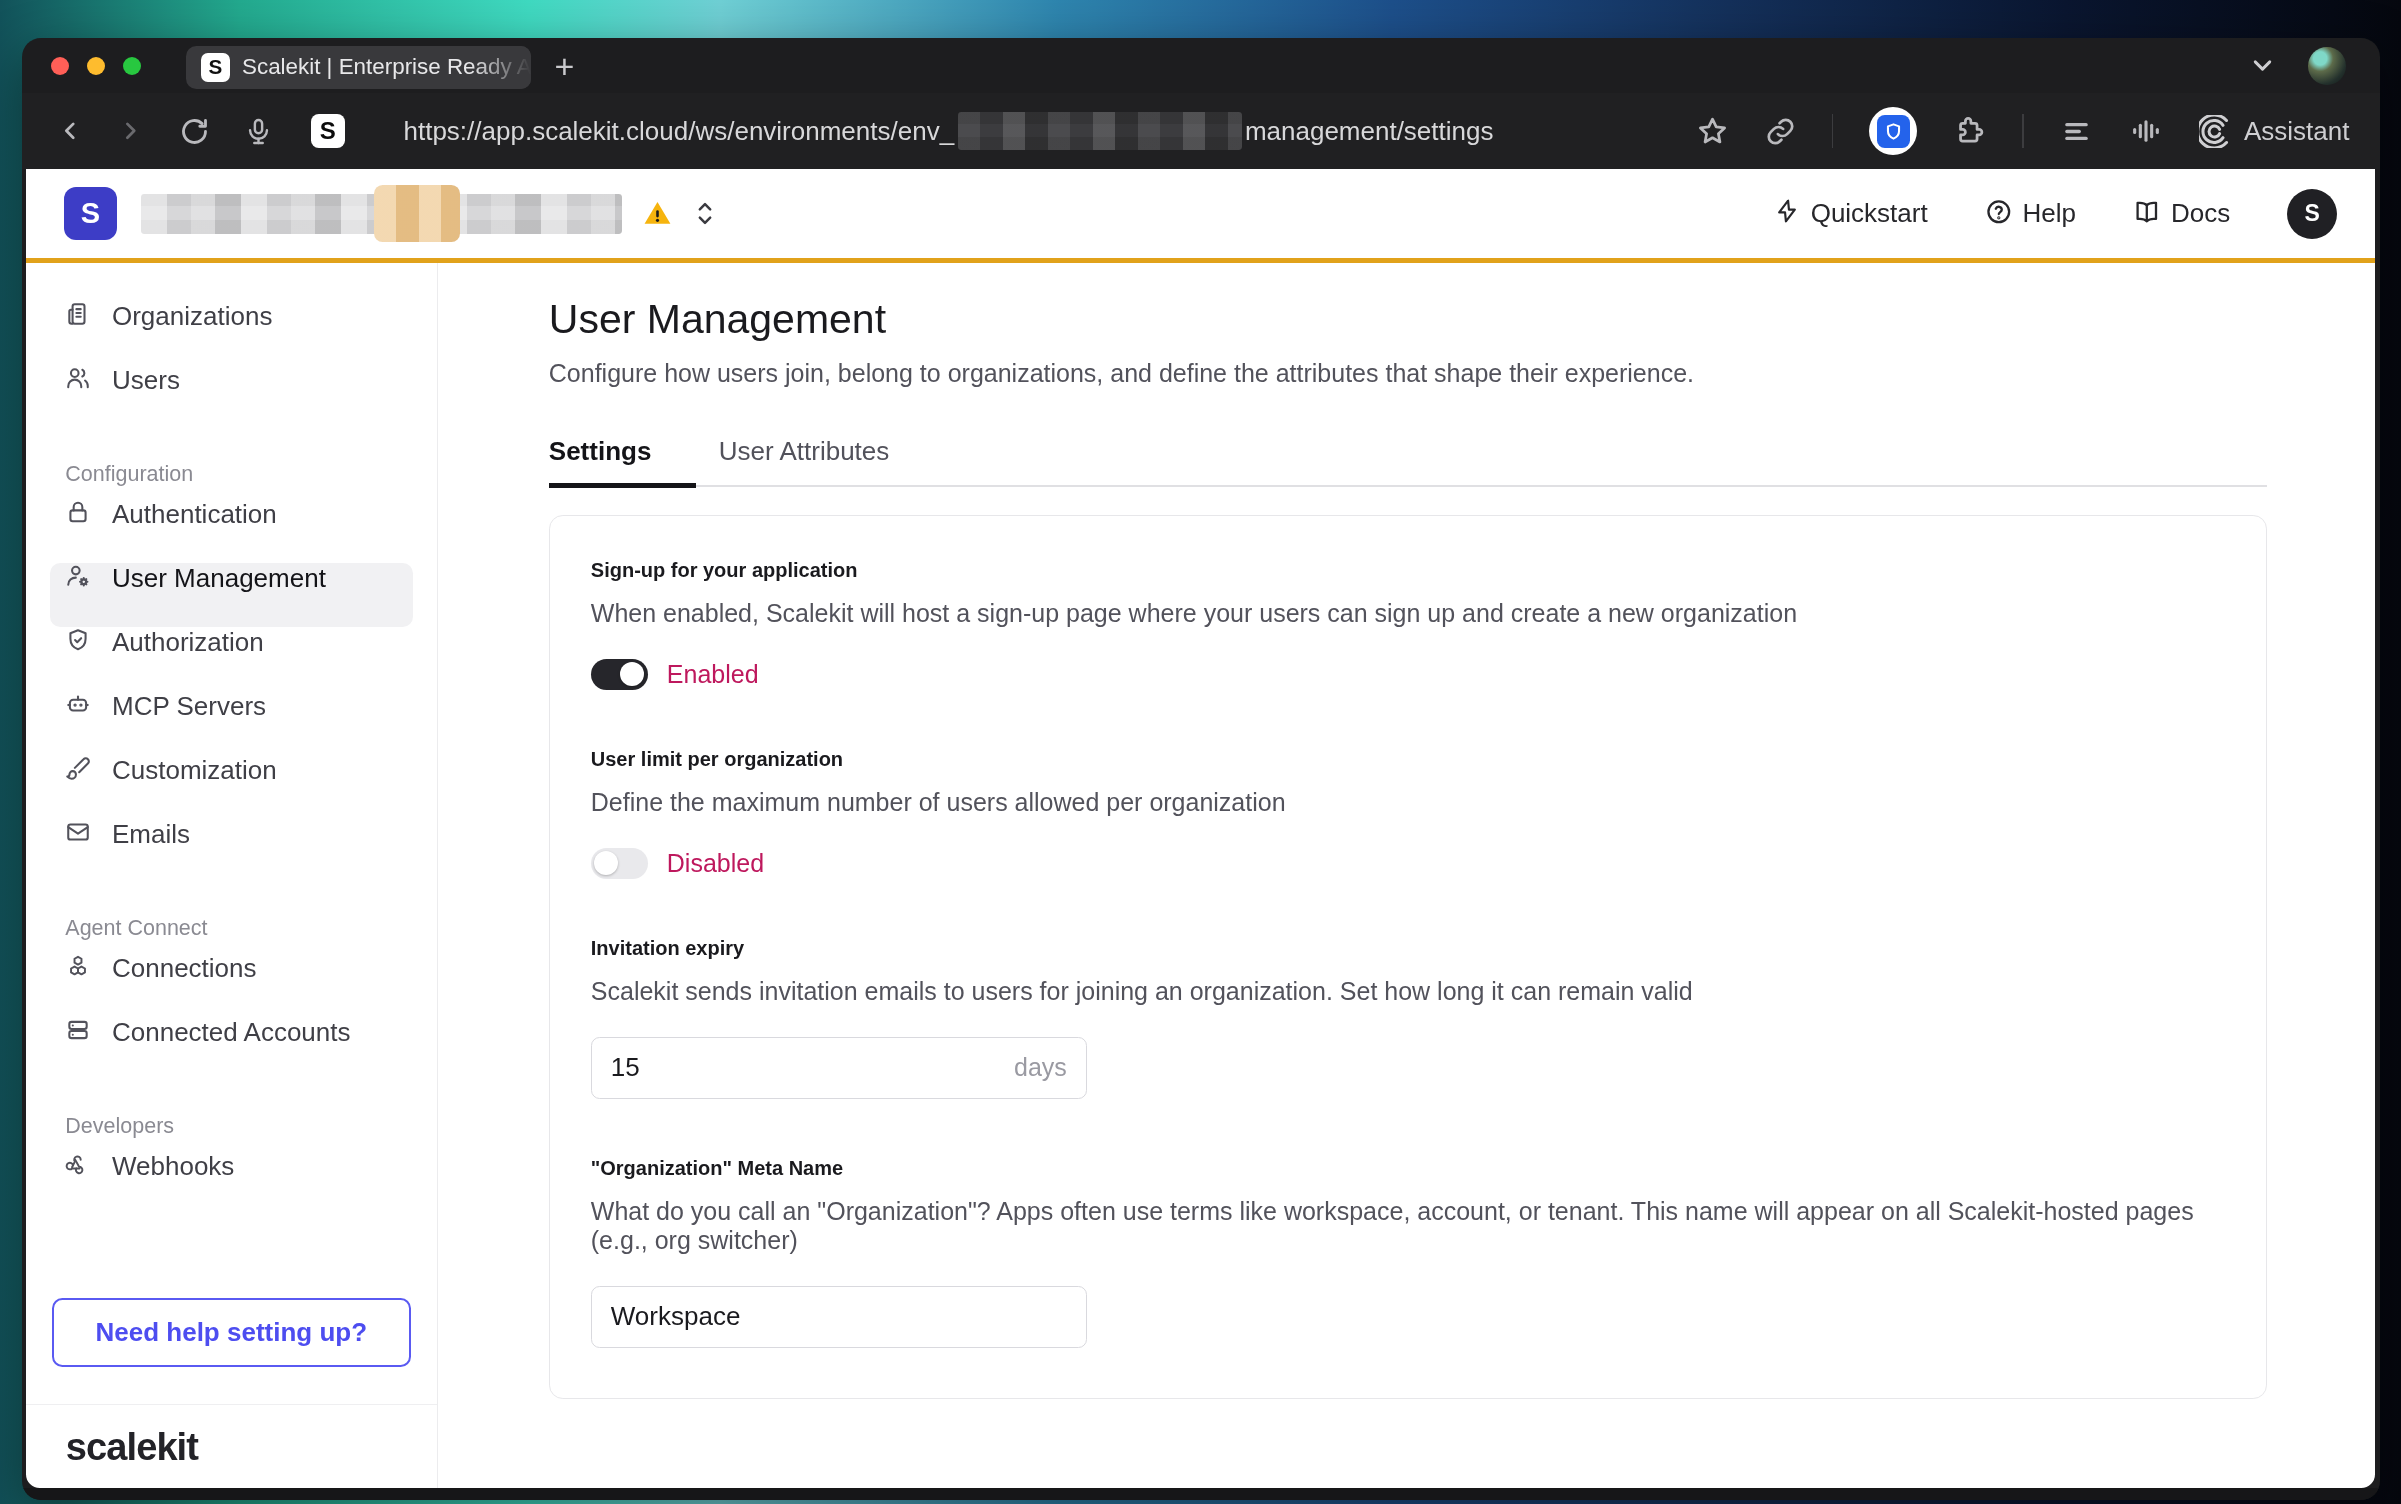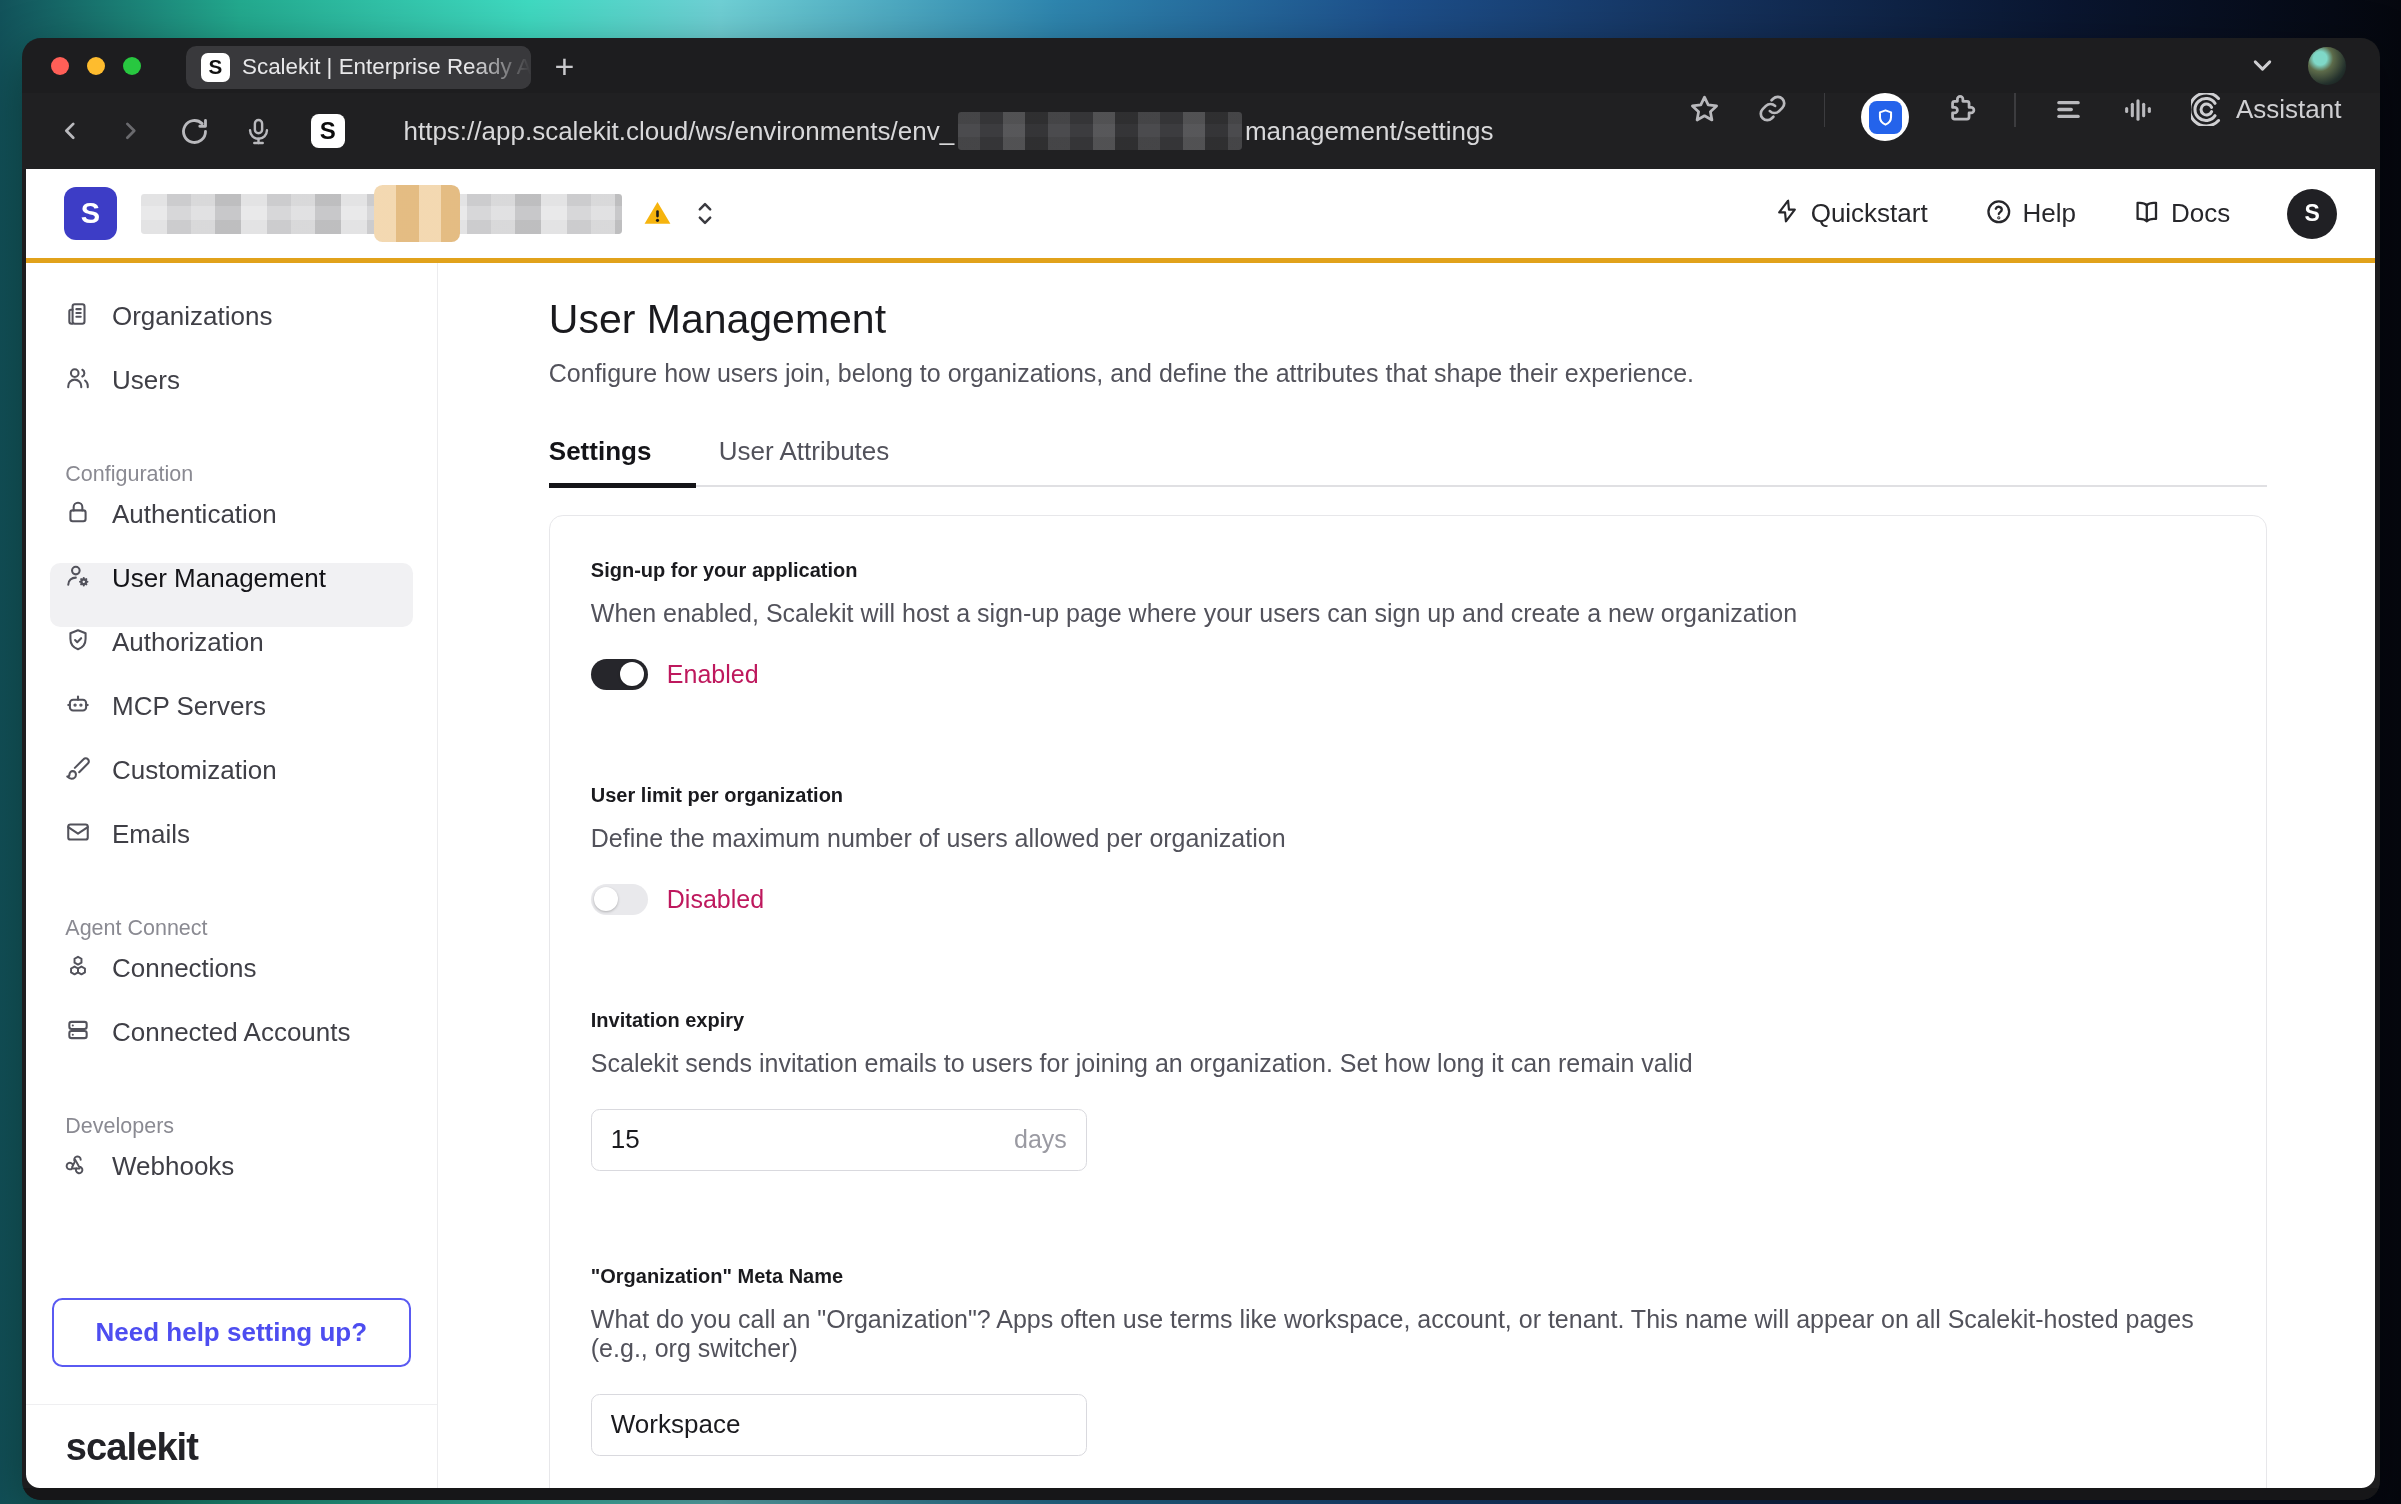"Assistant" .toolbar-right { align-items: flex-start -> center; right: 38px -> 30px }
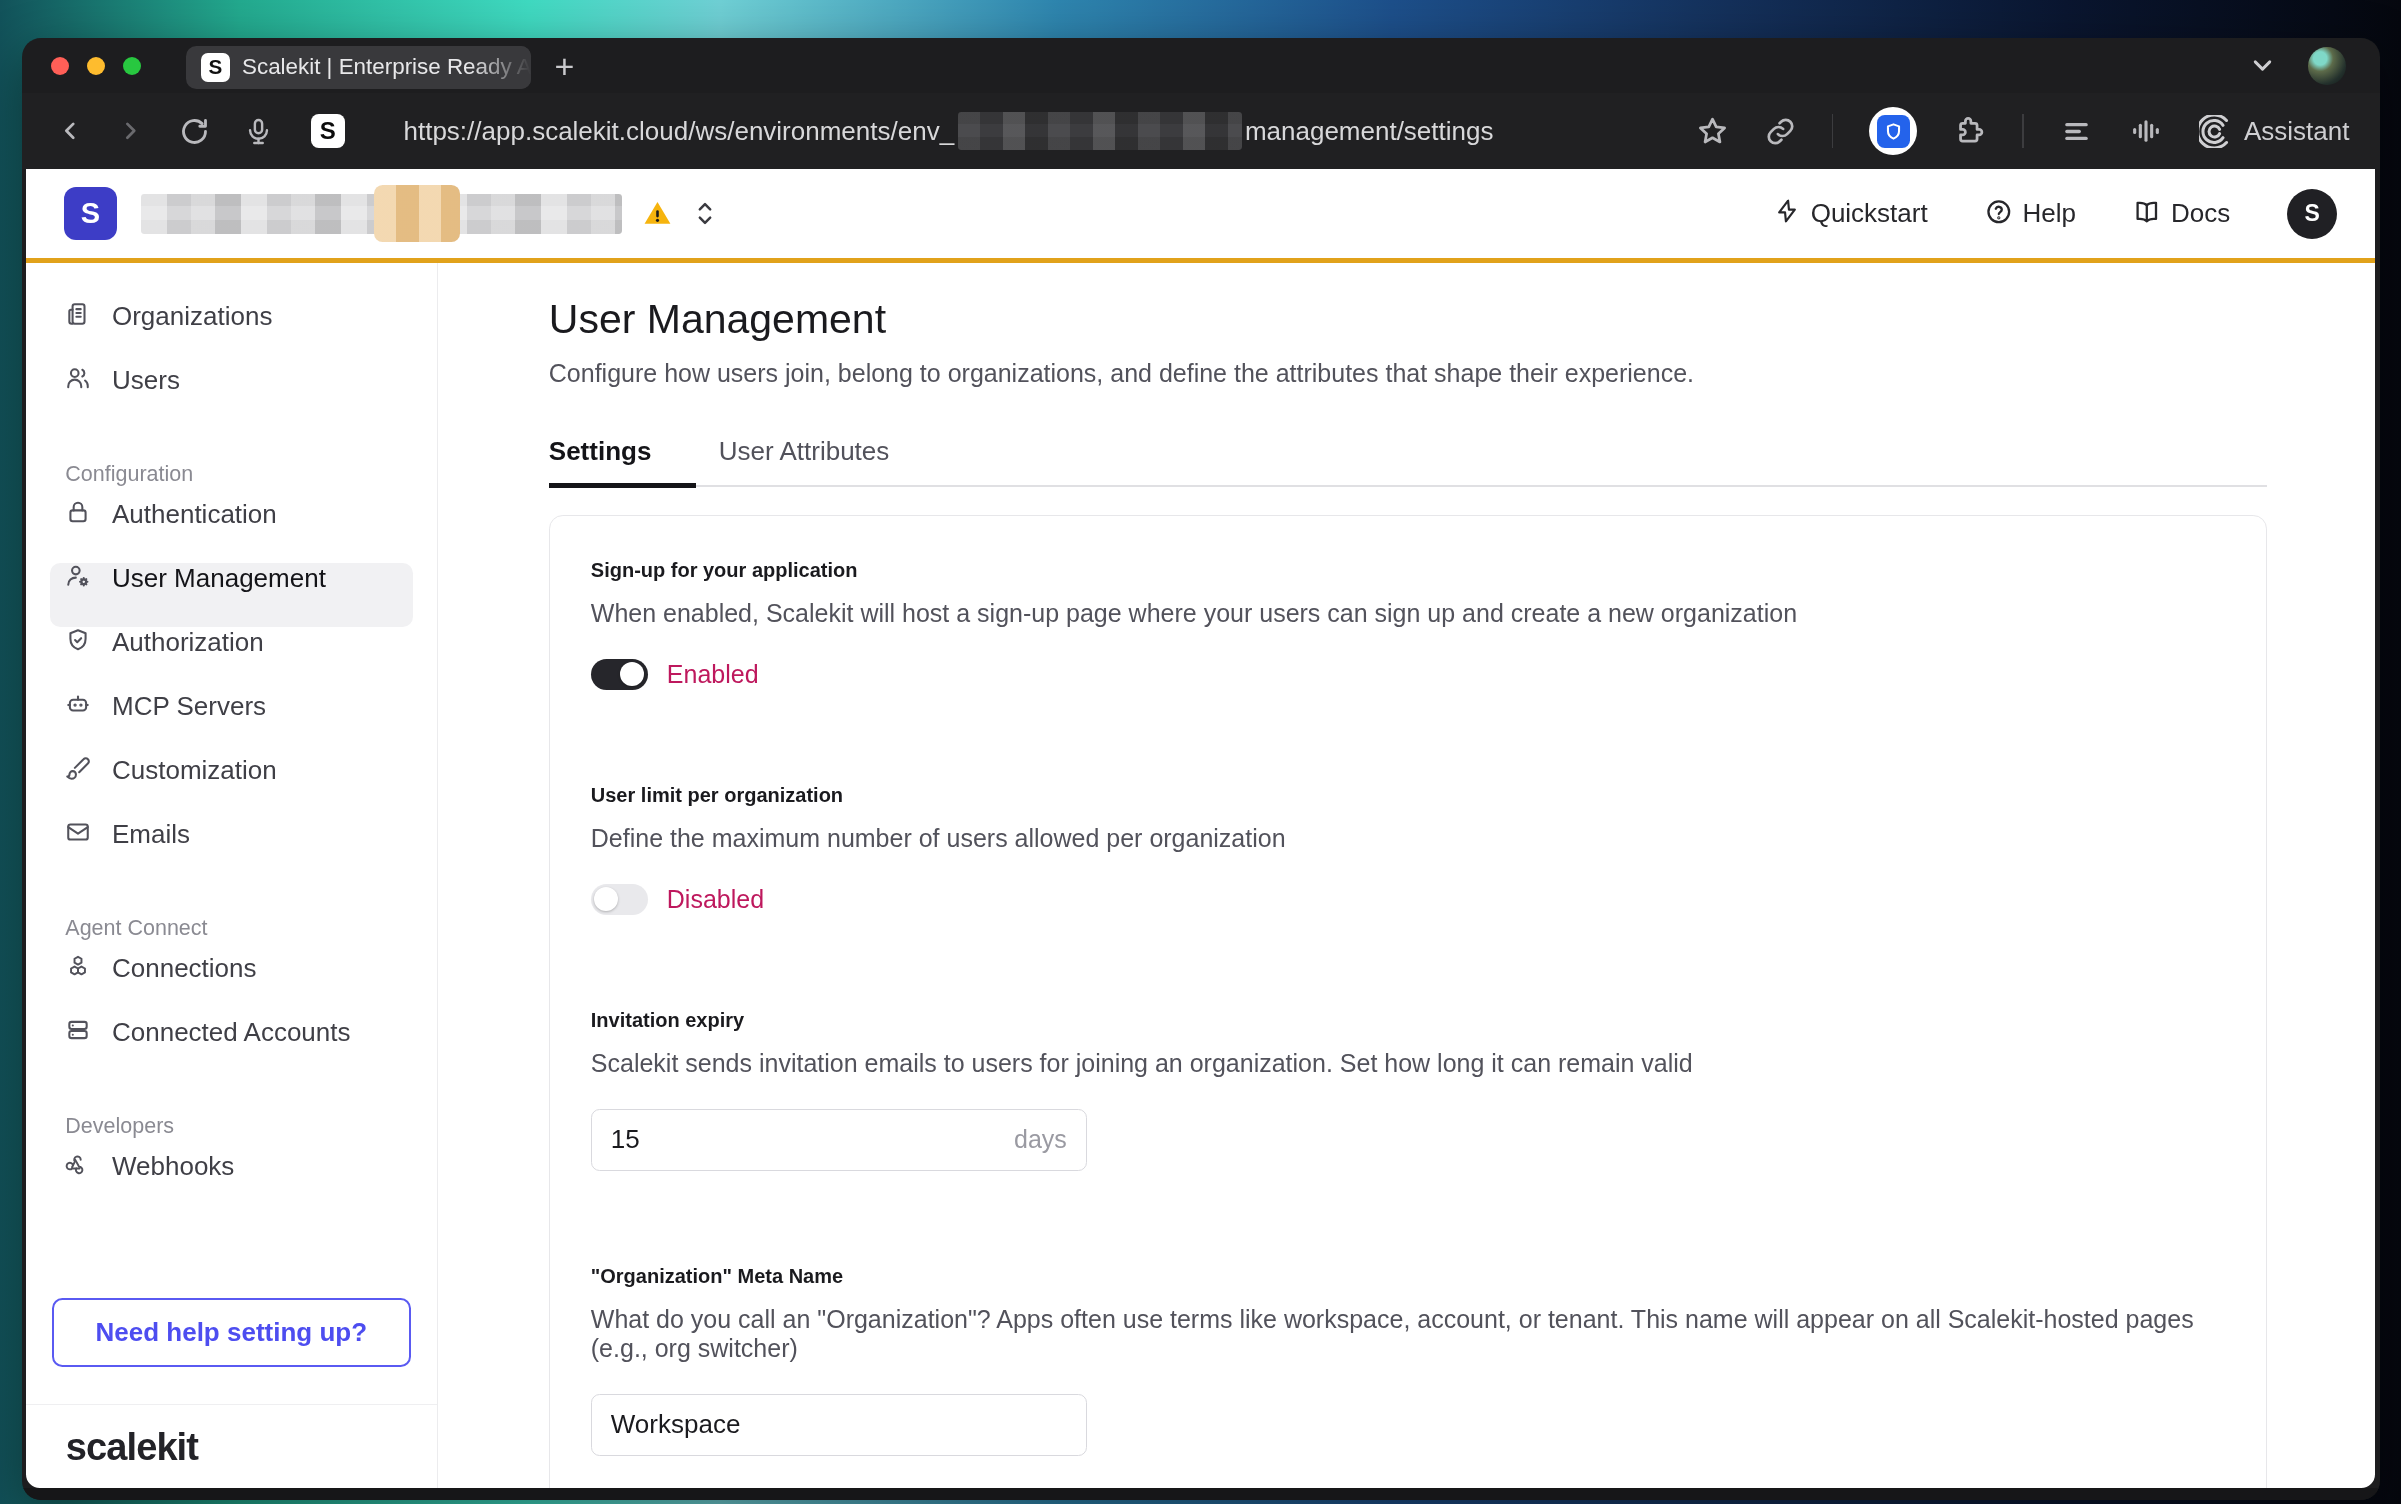"User limit per organization" .gap-lg { margin-top: 94px -> 58px }
